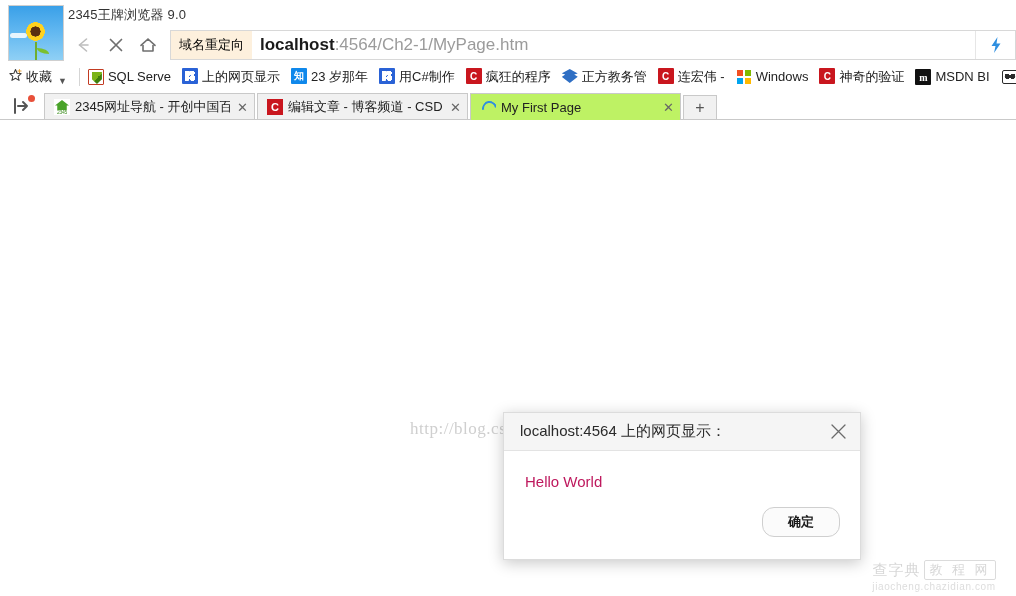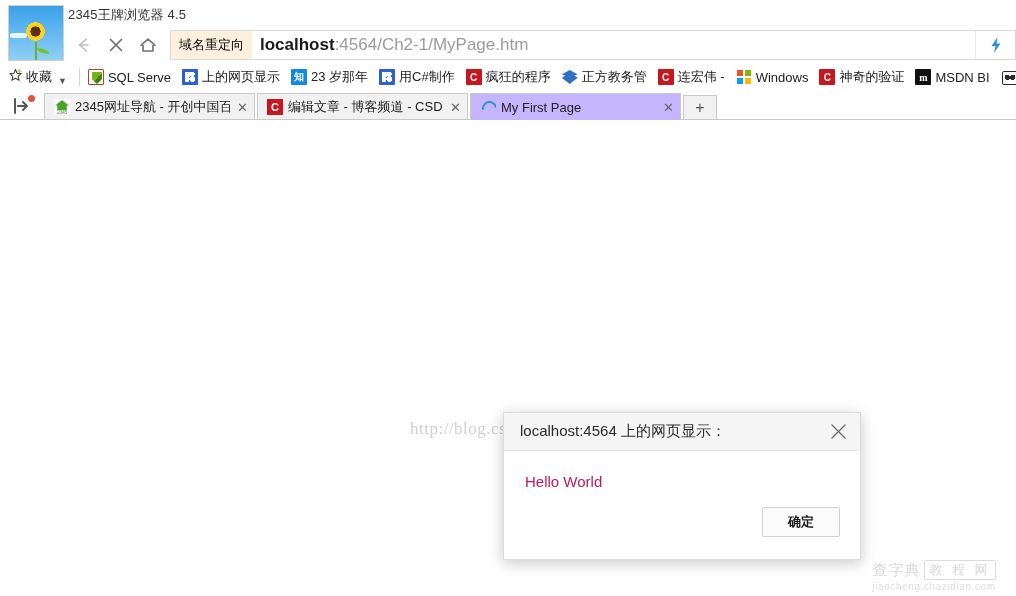"2345王牌浏览器 4.5" div.browser-title { text: 4.5 -> 9.0 }
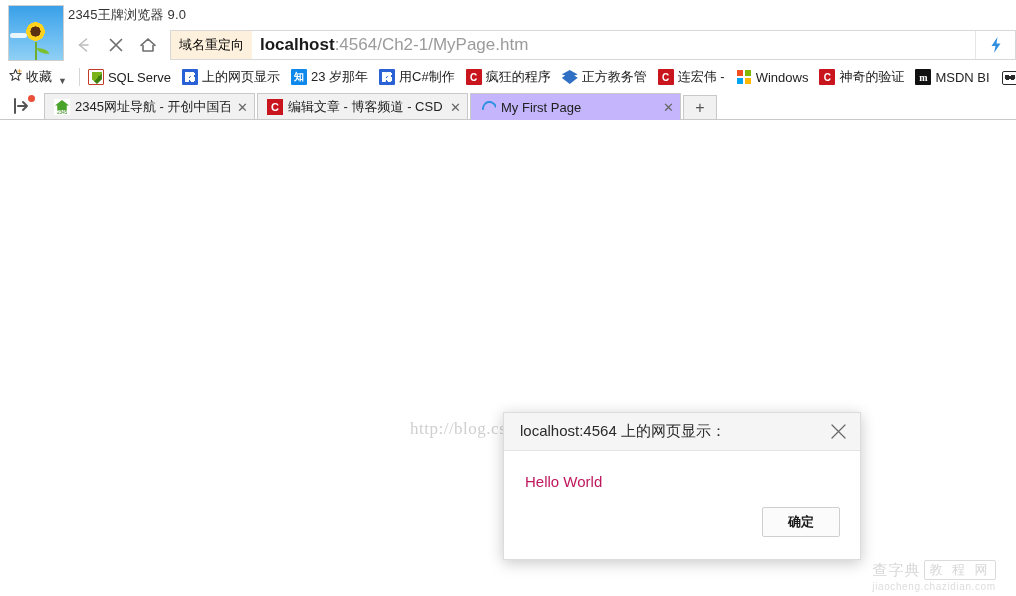"SQL Serve" .bm-item { align-items: center -> none }
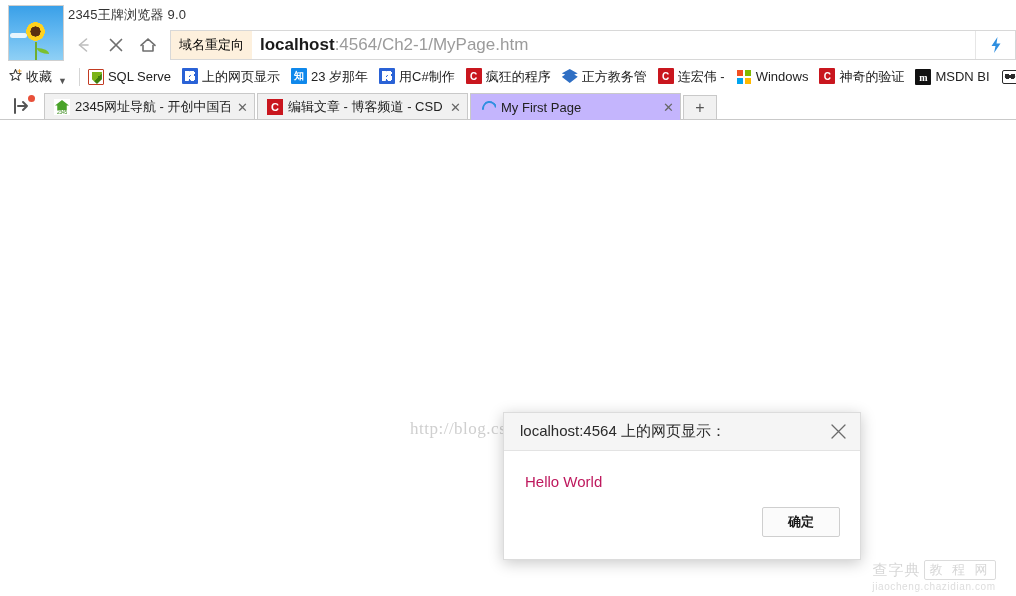"My First Page" .tab.active { background: #c4b5fd -> #bef264 }
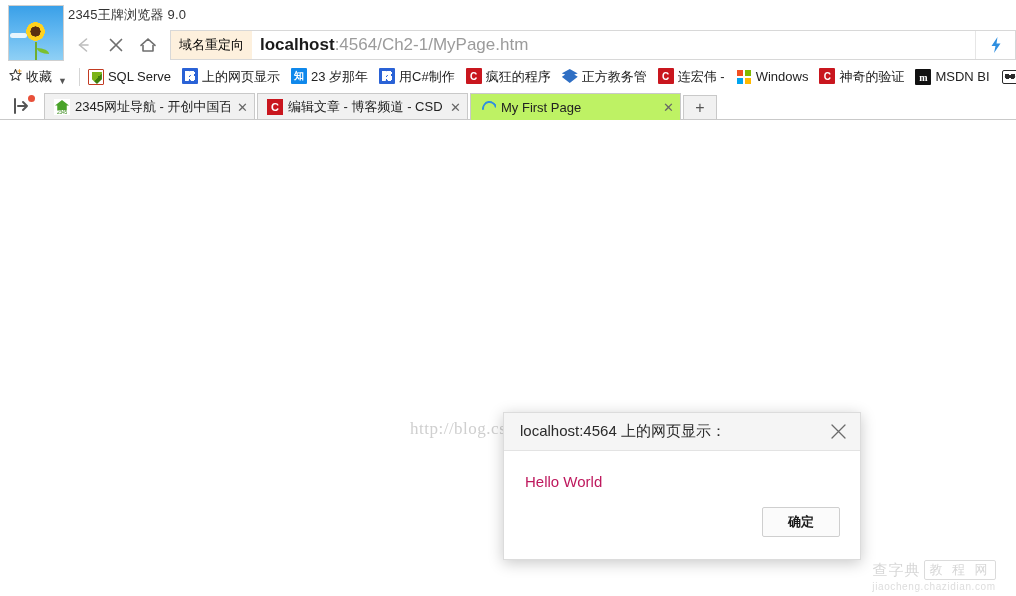"确定" .dialog-ok { border-radius: 2px -> 12px }
